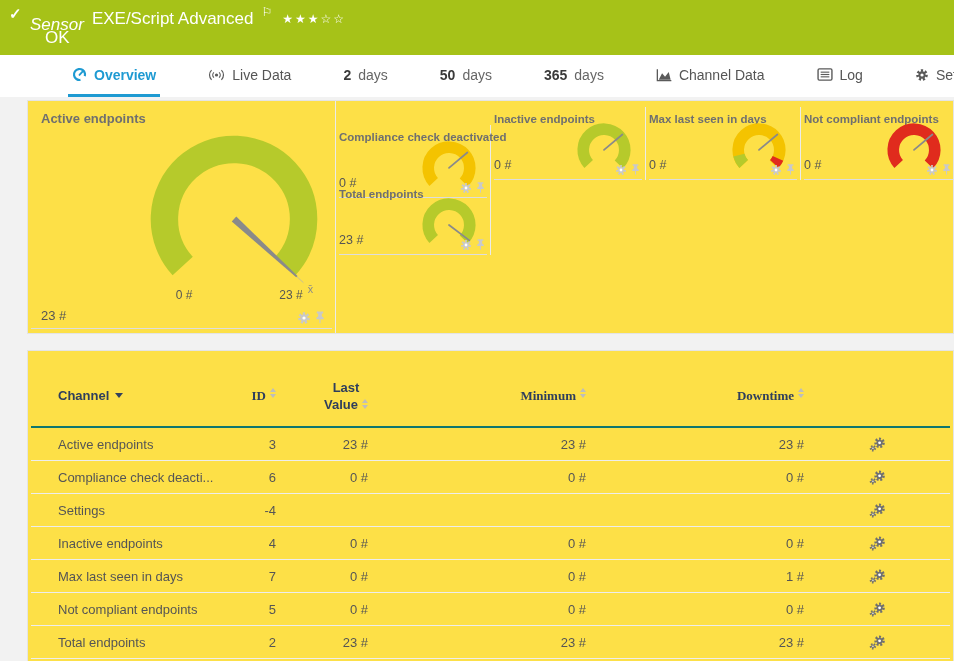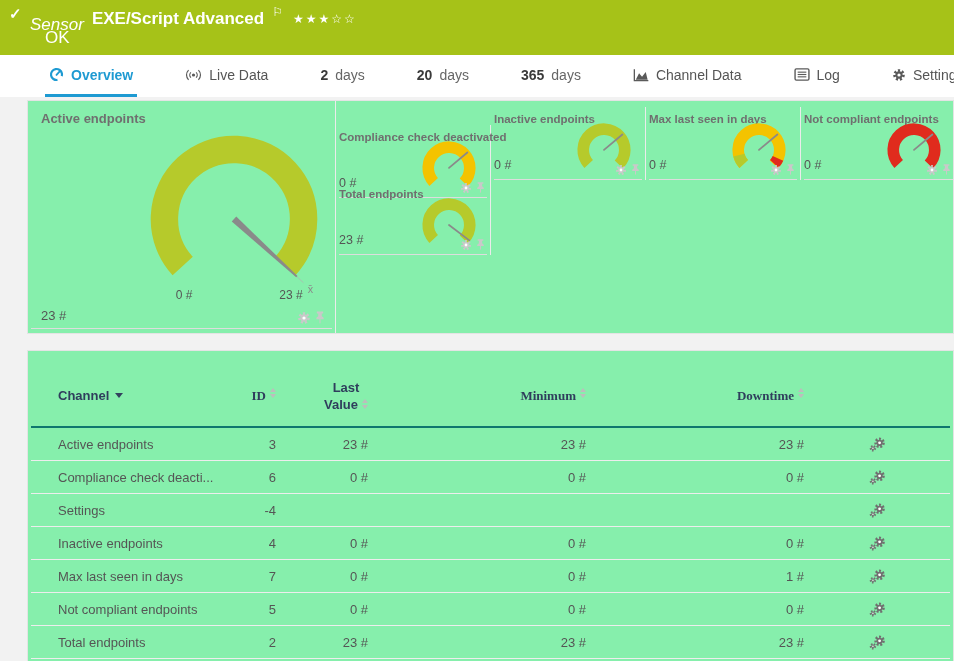"EXE/Script Advanced" .sensor-title { font-weight: bold -> normal }
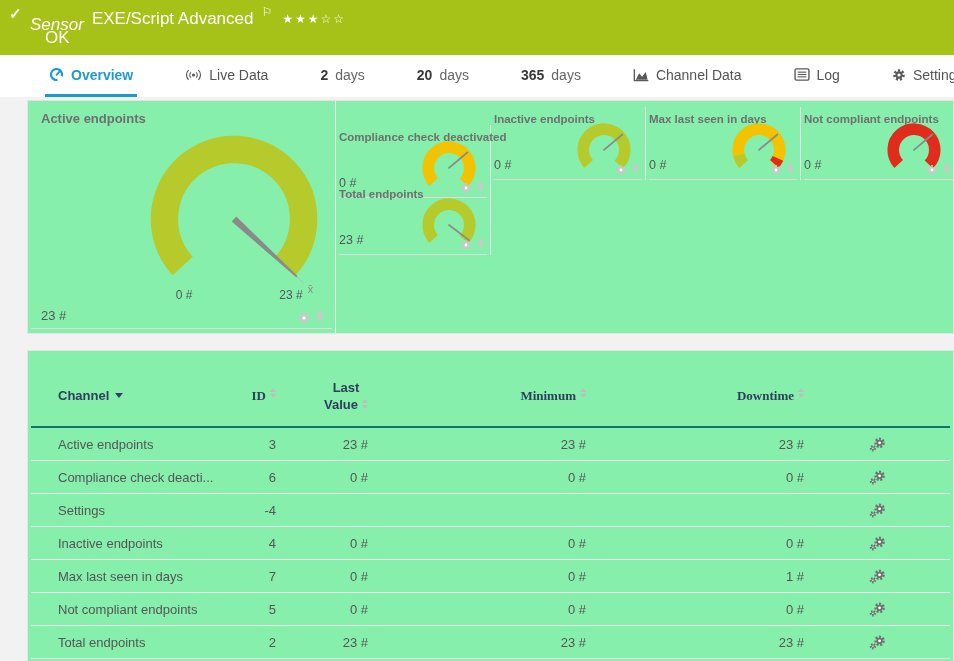"Overview" .tabsbar { padding-left: 45px -> 68px }
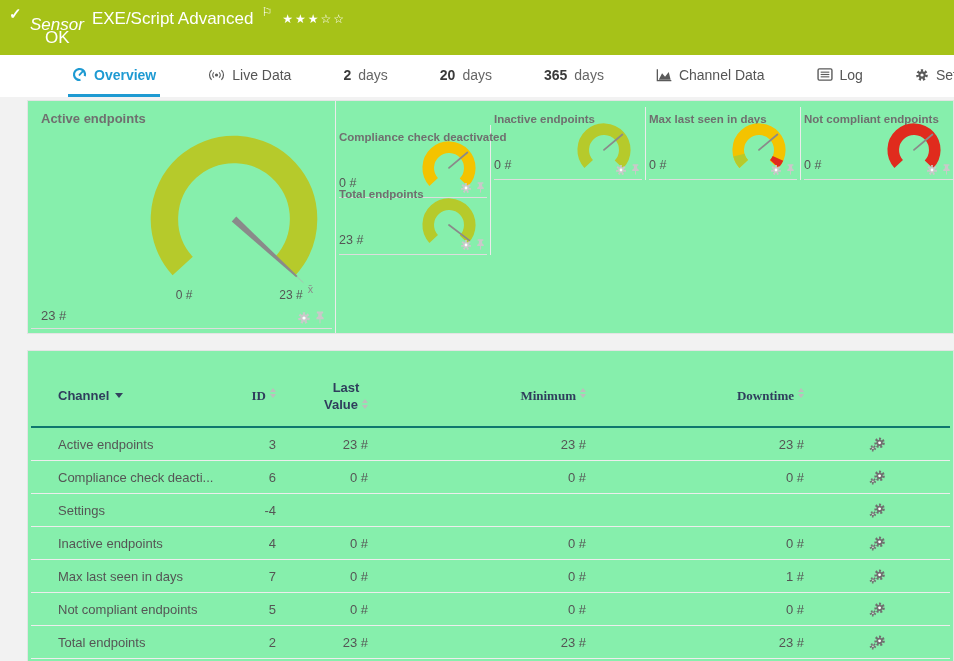"20" span.num { text: 20 -> 50 }
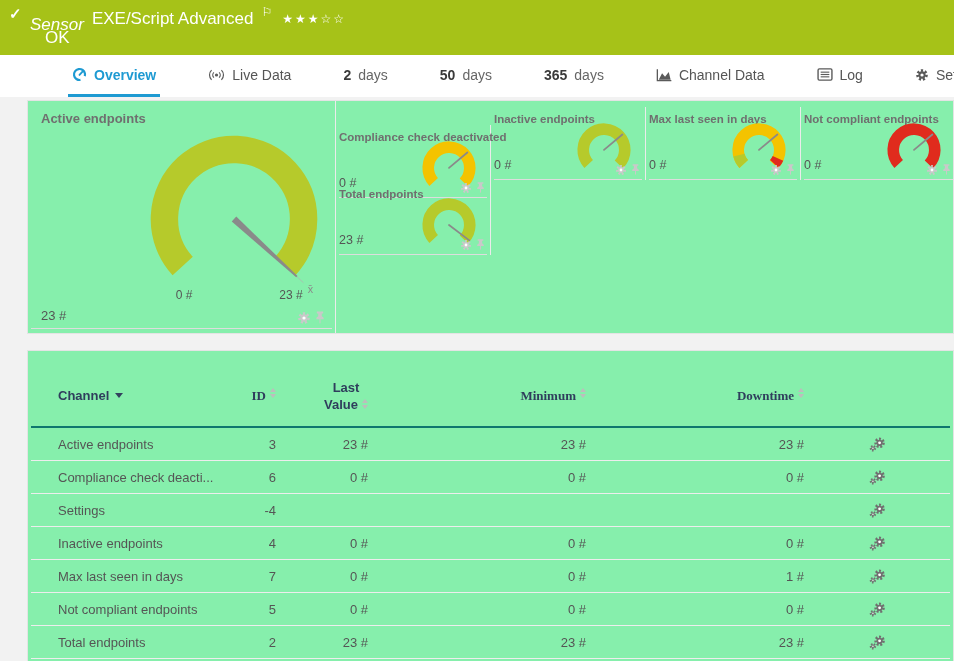"Active endpoints" .card { background: #86efac -> #fde047 }
